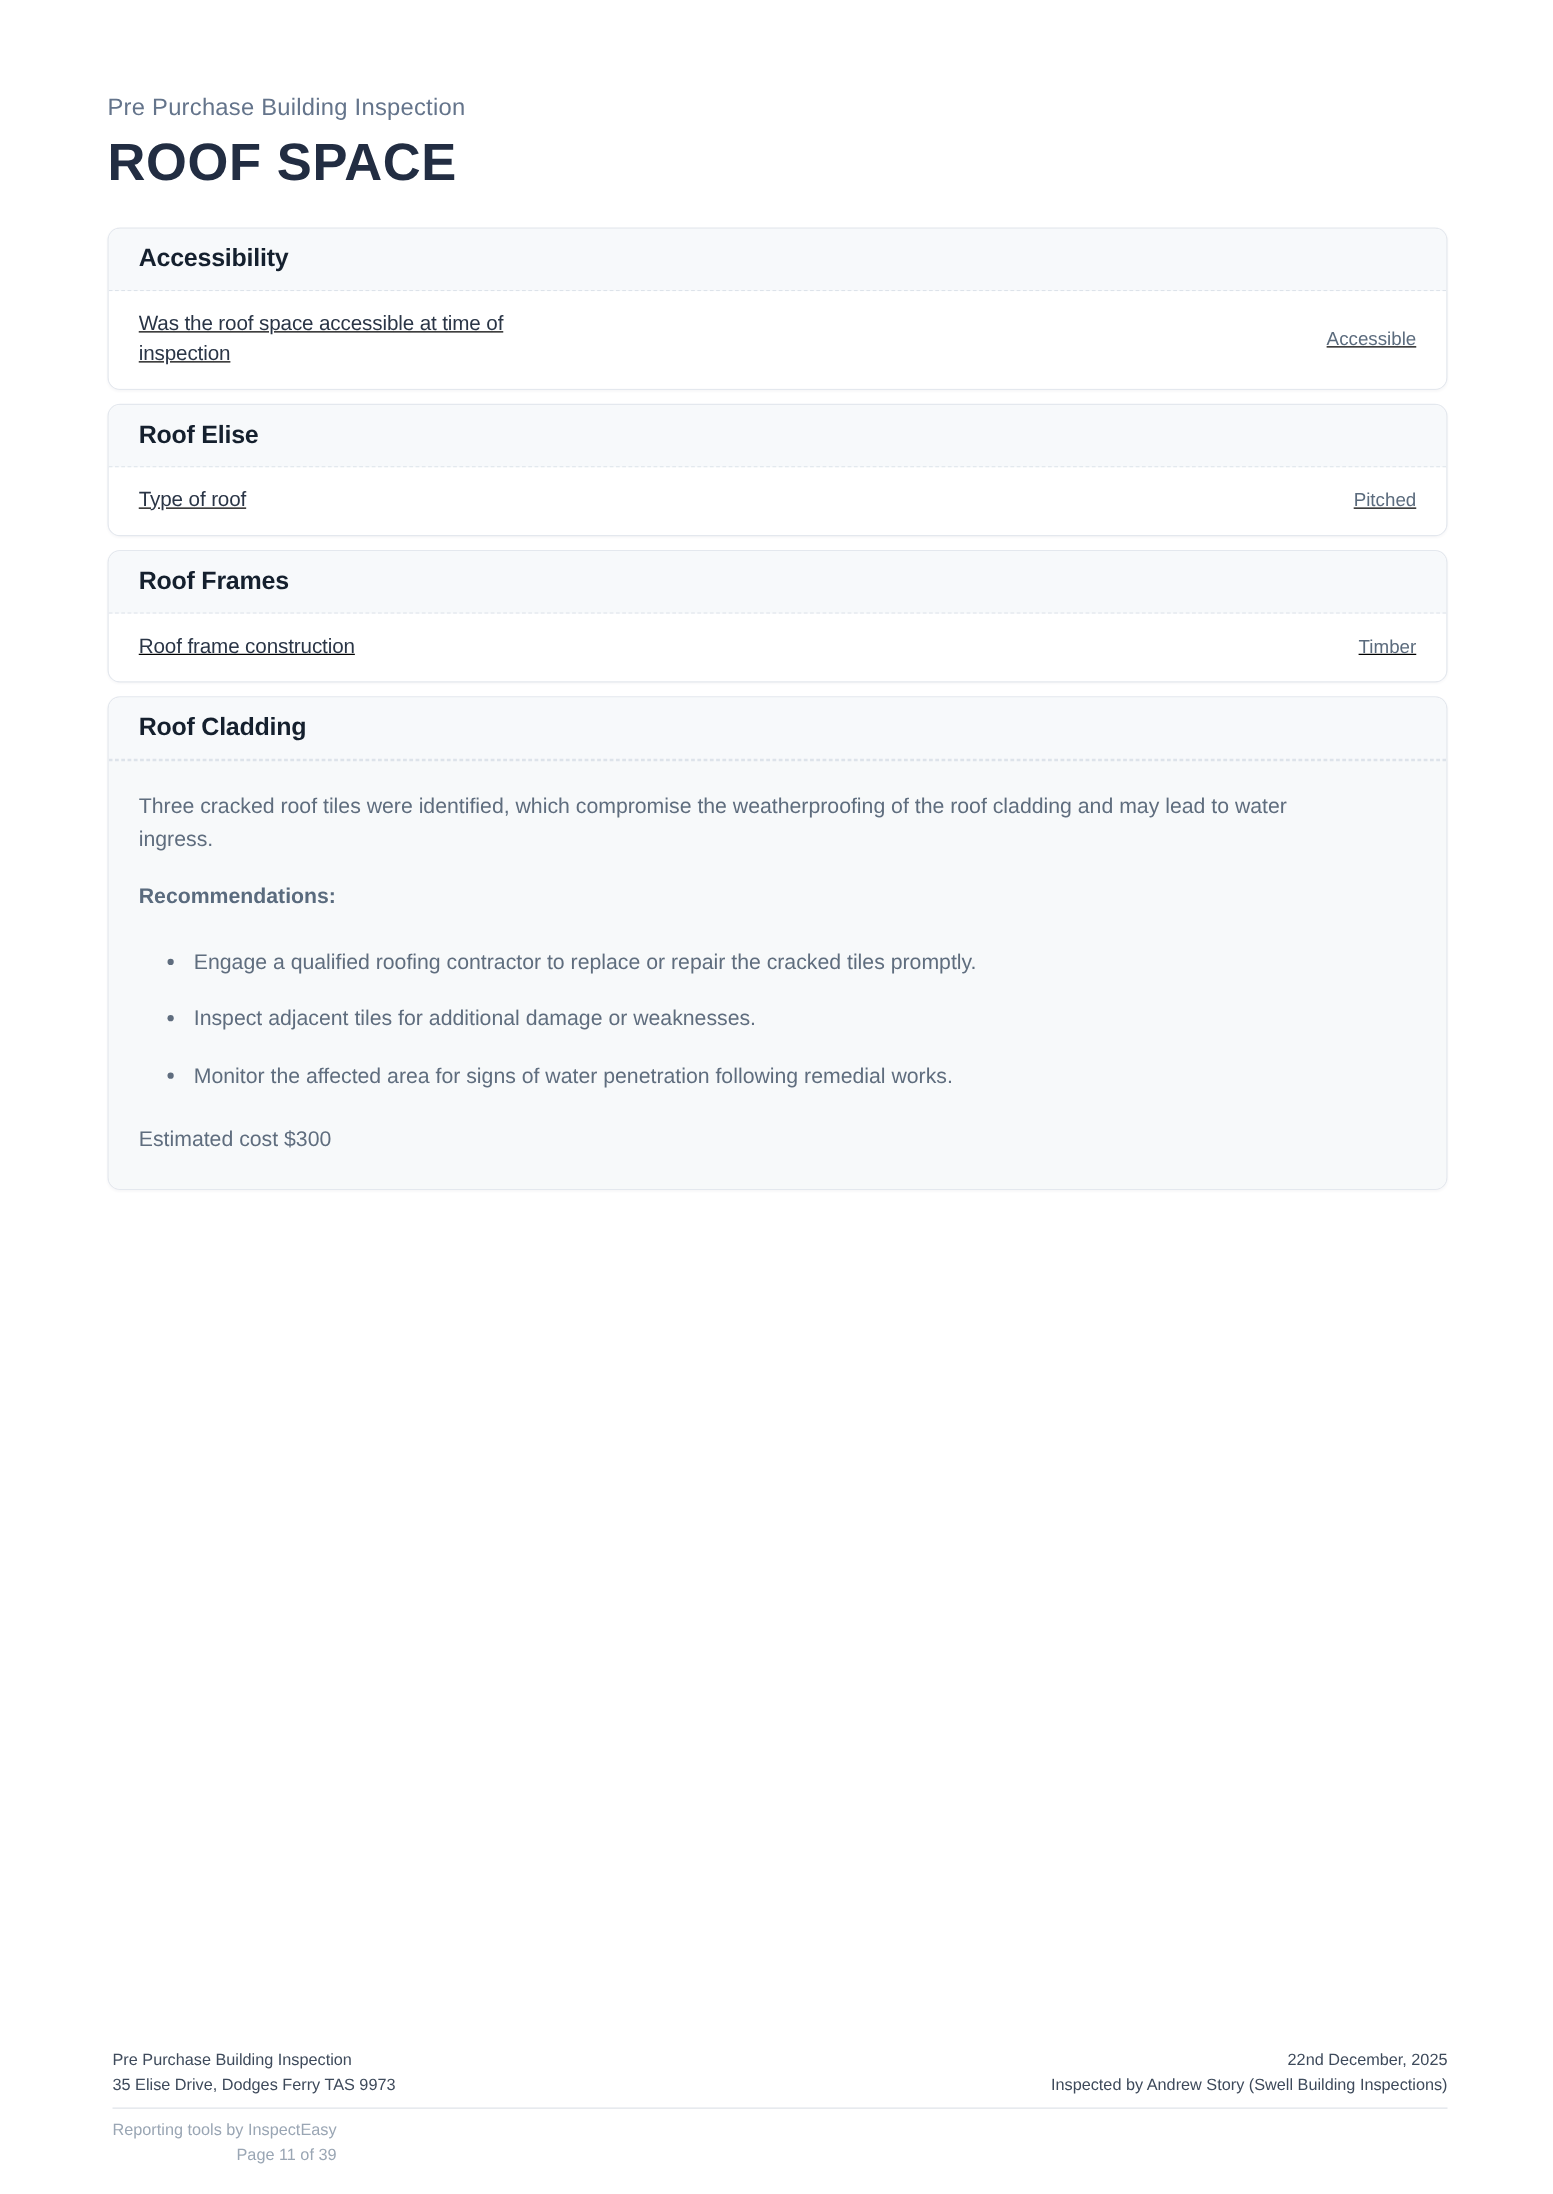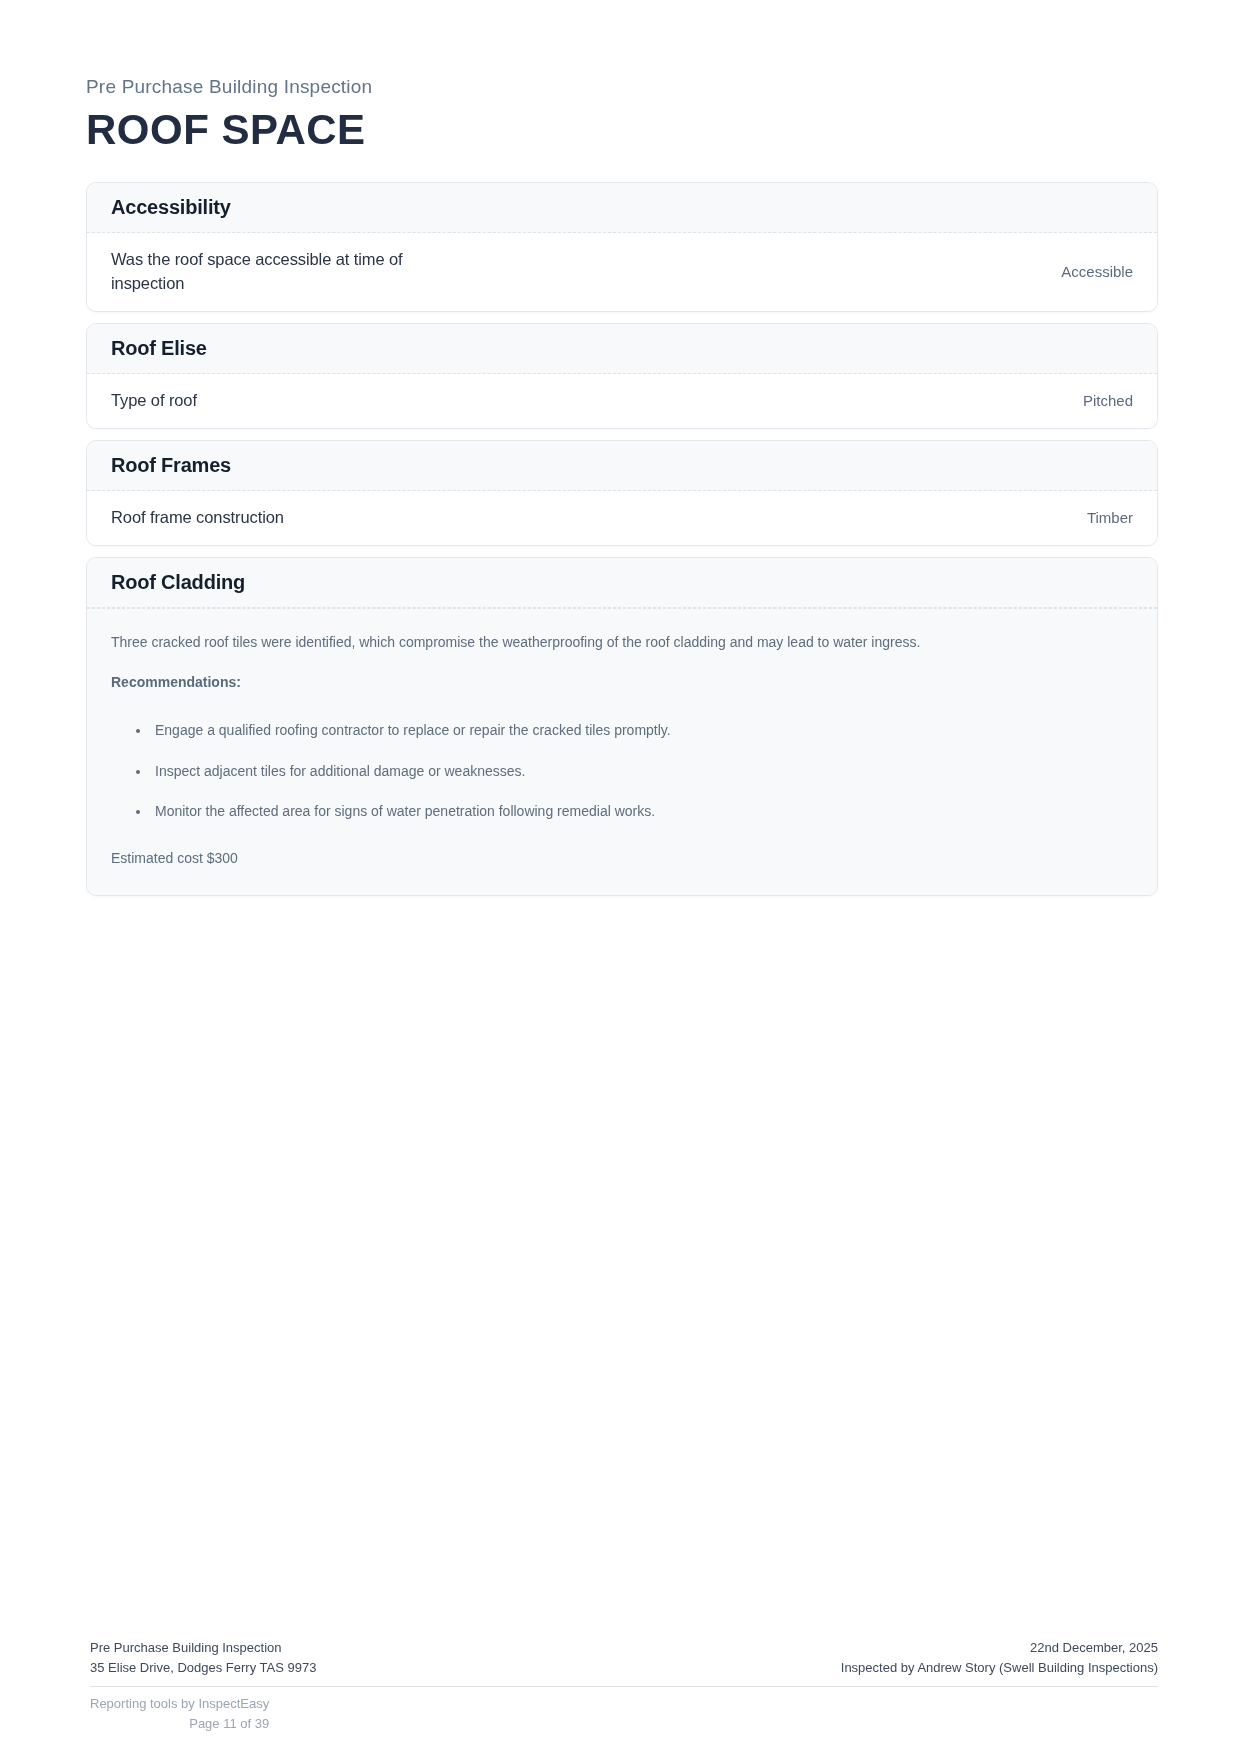"Was the roof space accessible" .row { text-decoration: none -> underline }
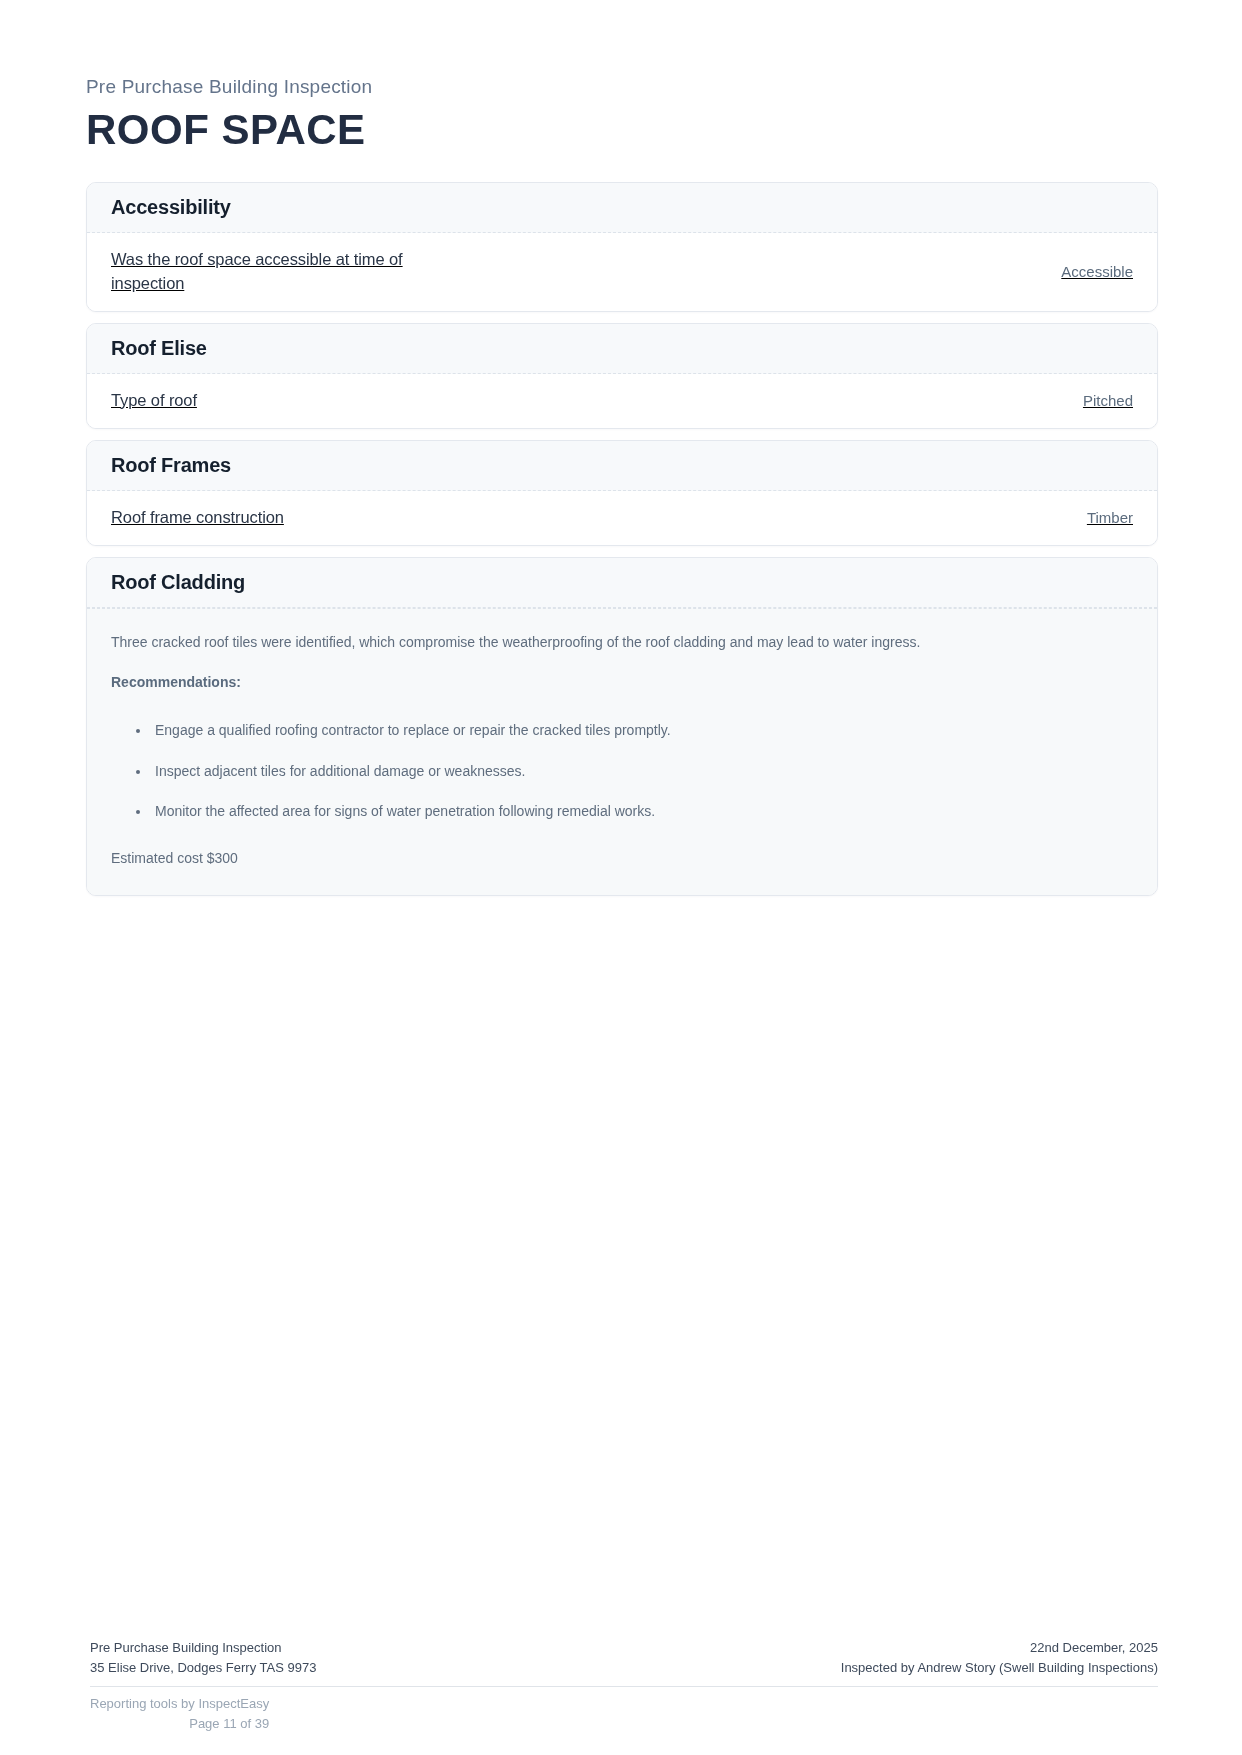"Three cracked roof tiles were" .note { font-size: 14px -> 17px }
